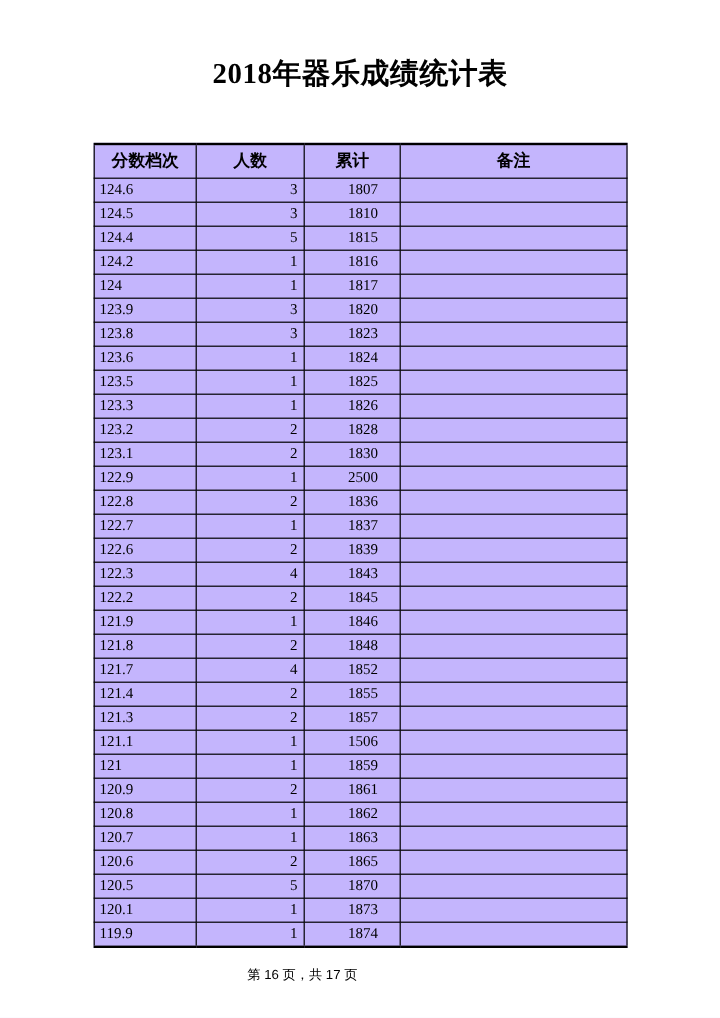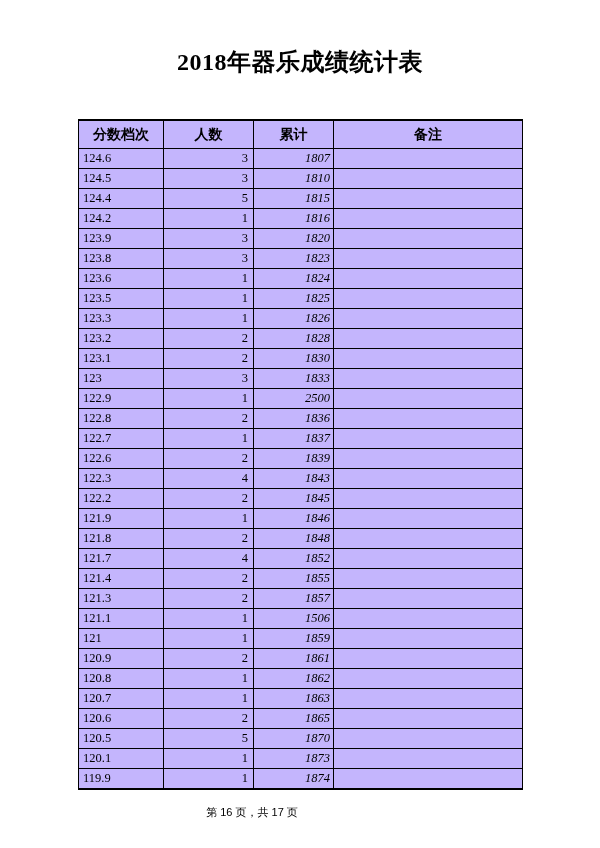"1807" #score-table td.cum { font-style: italic -> none; padding-right: 3px -> 18px }
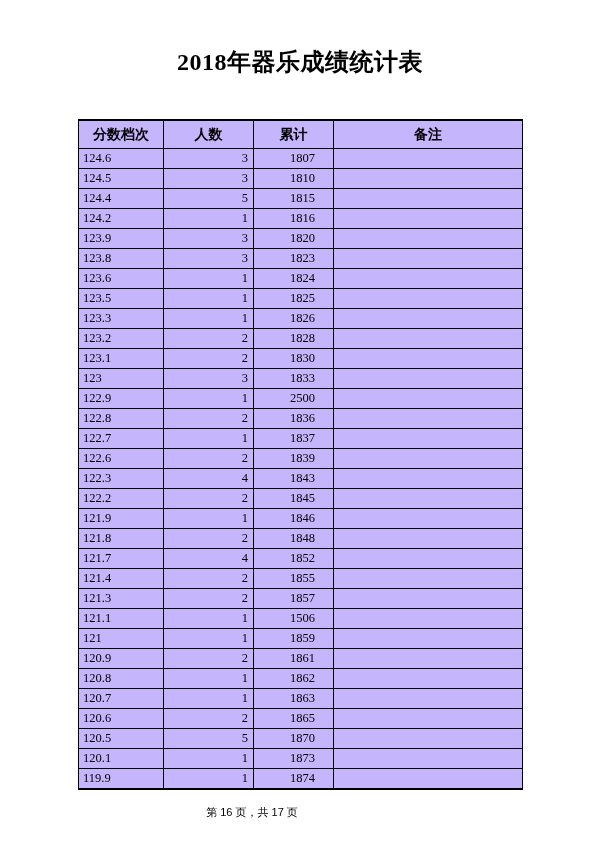"124" tr { html: none -> <tr> <td>124</td> <td>1</td> <td>1817</td> <td></td> </tr> }
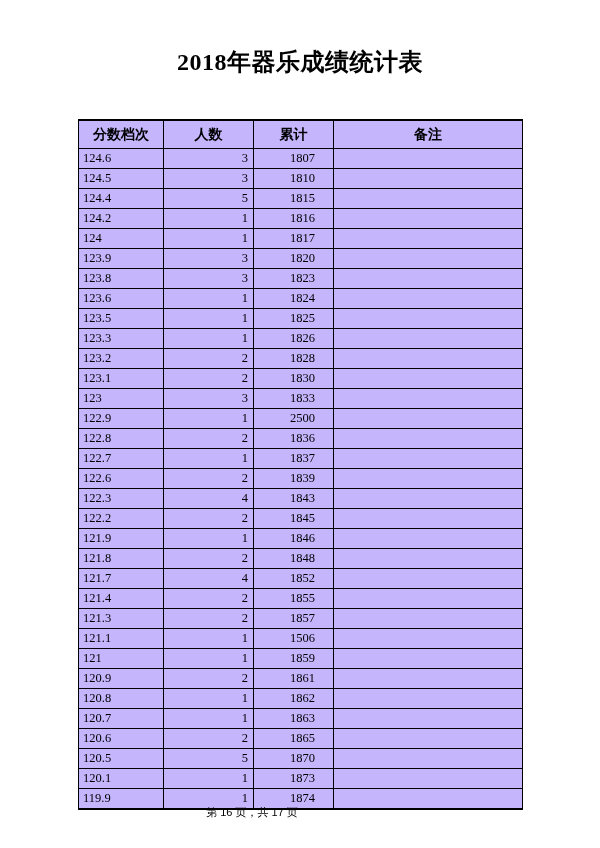"123" tr { html: <tr> <td>123</td> <td>3</td> <td>1833</td> <td></td> </tr> -> none }
